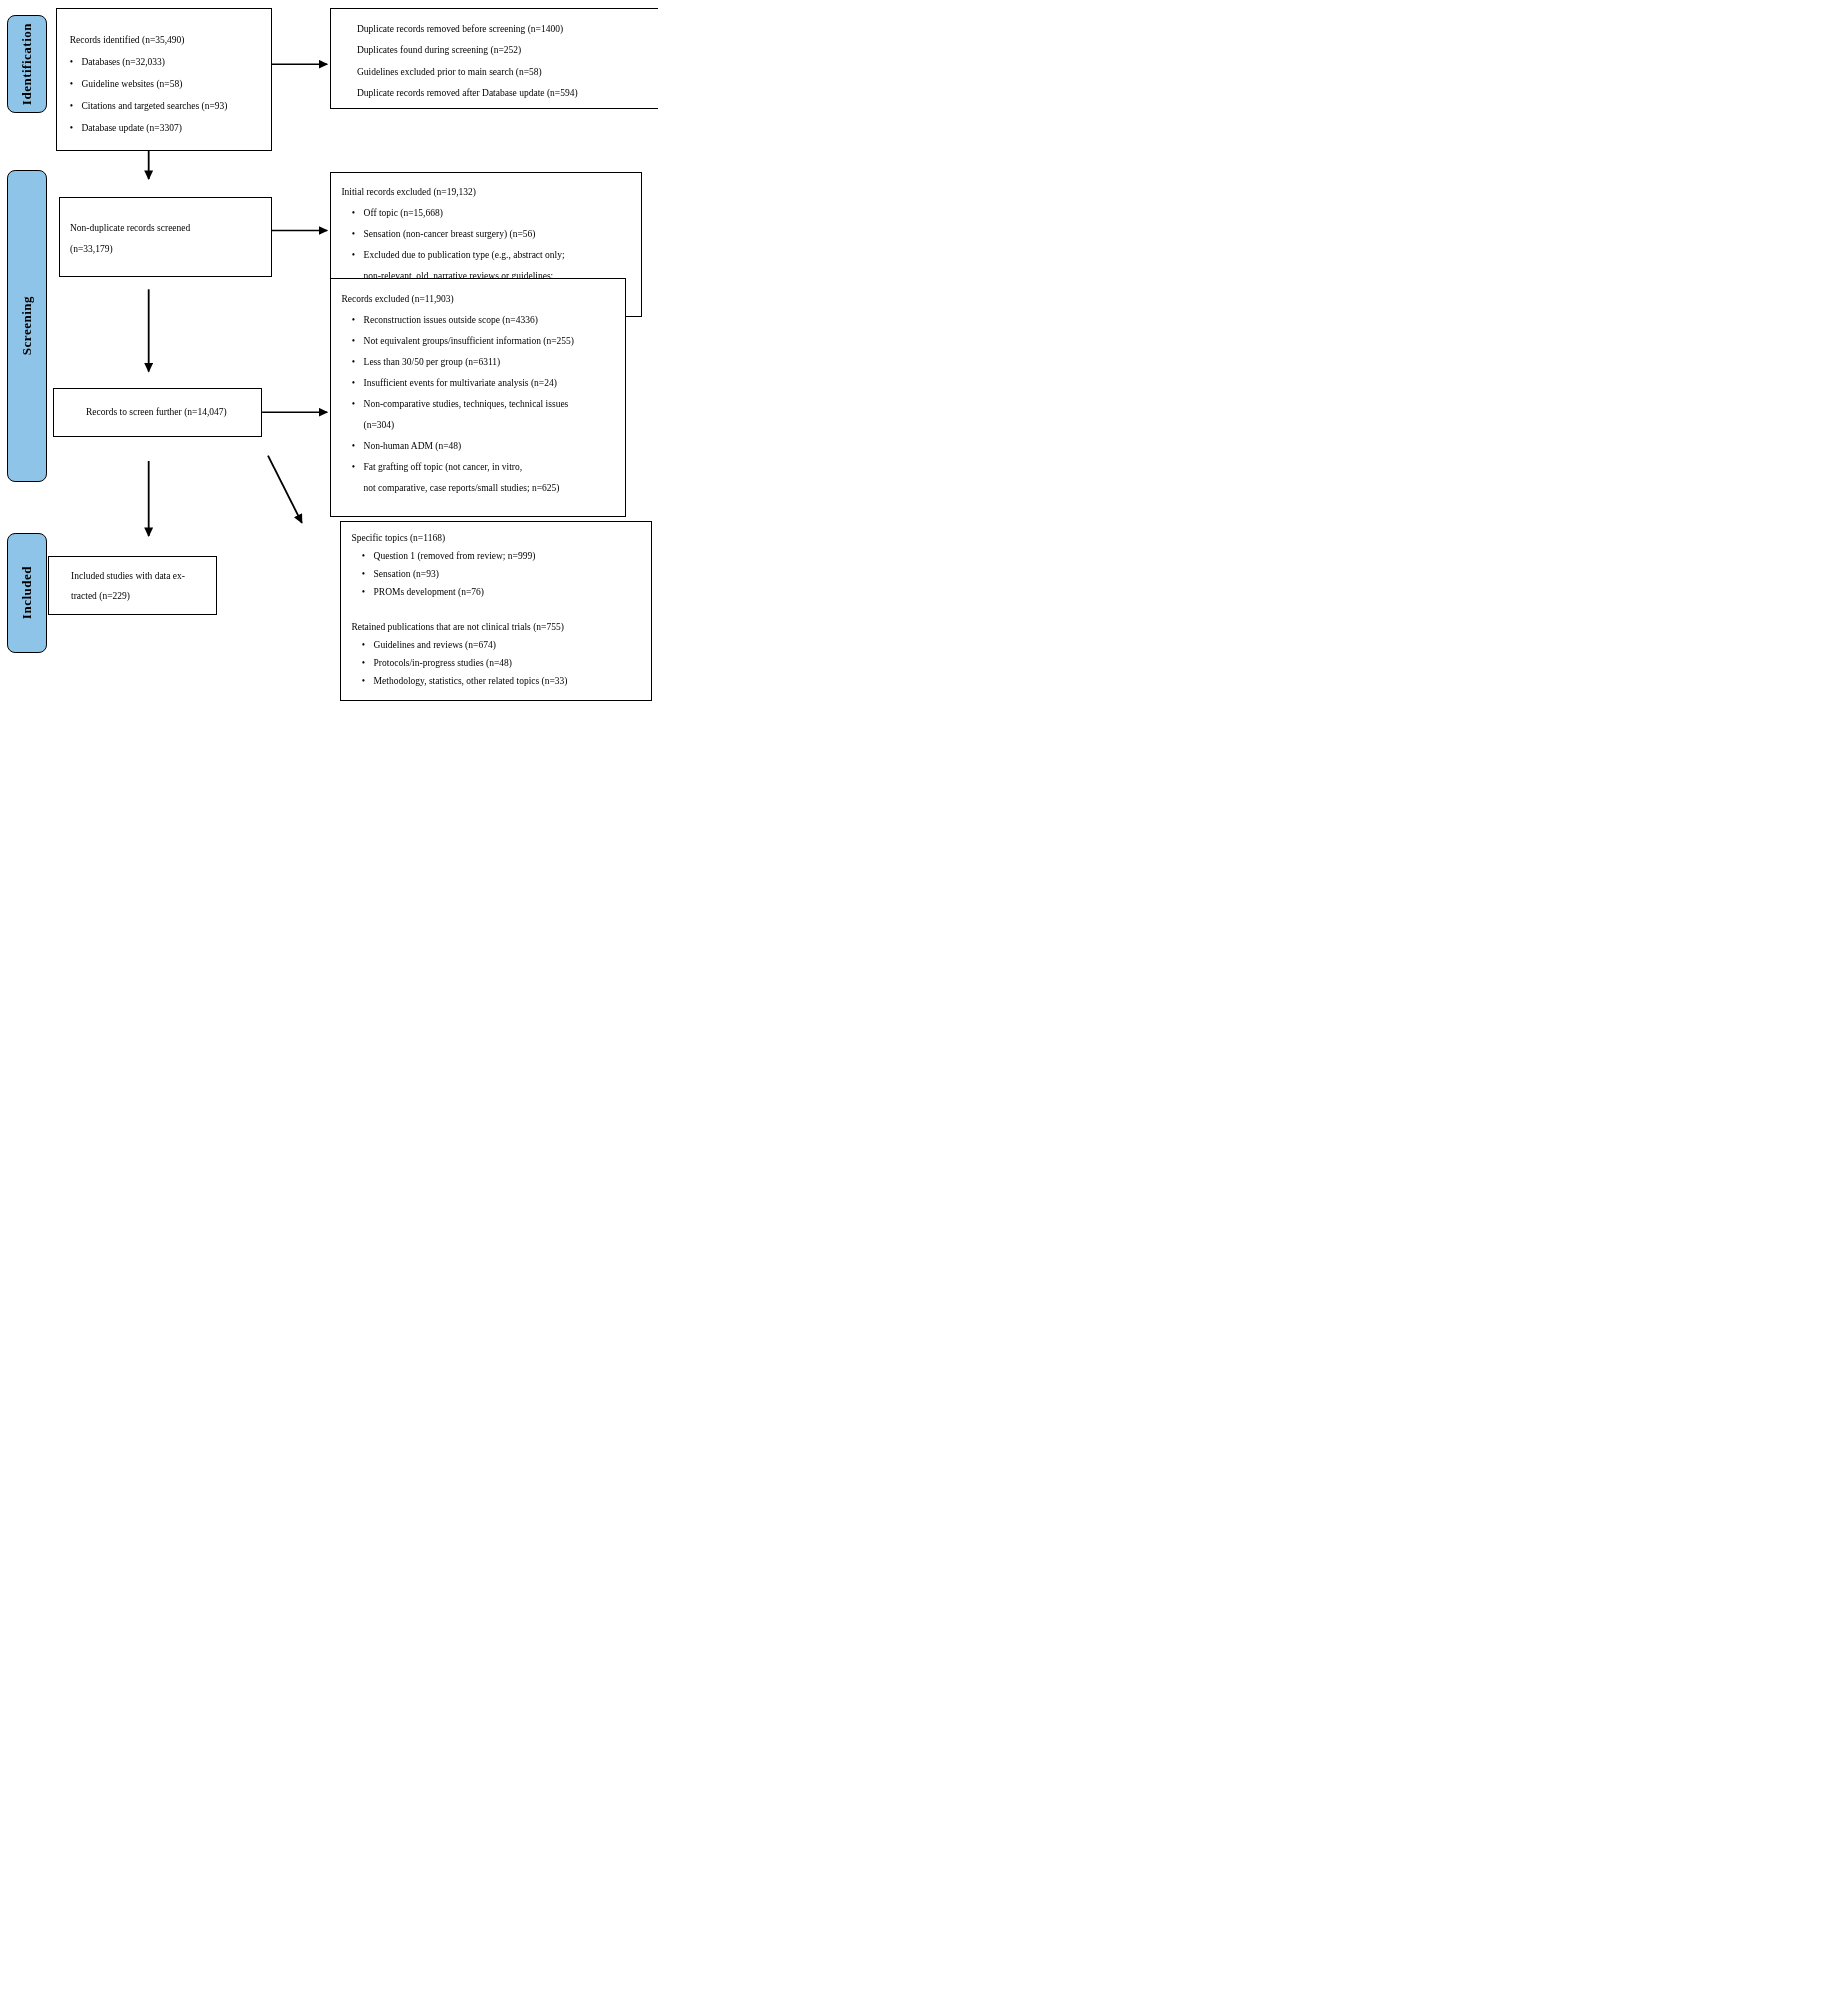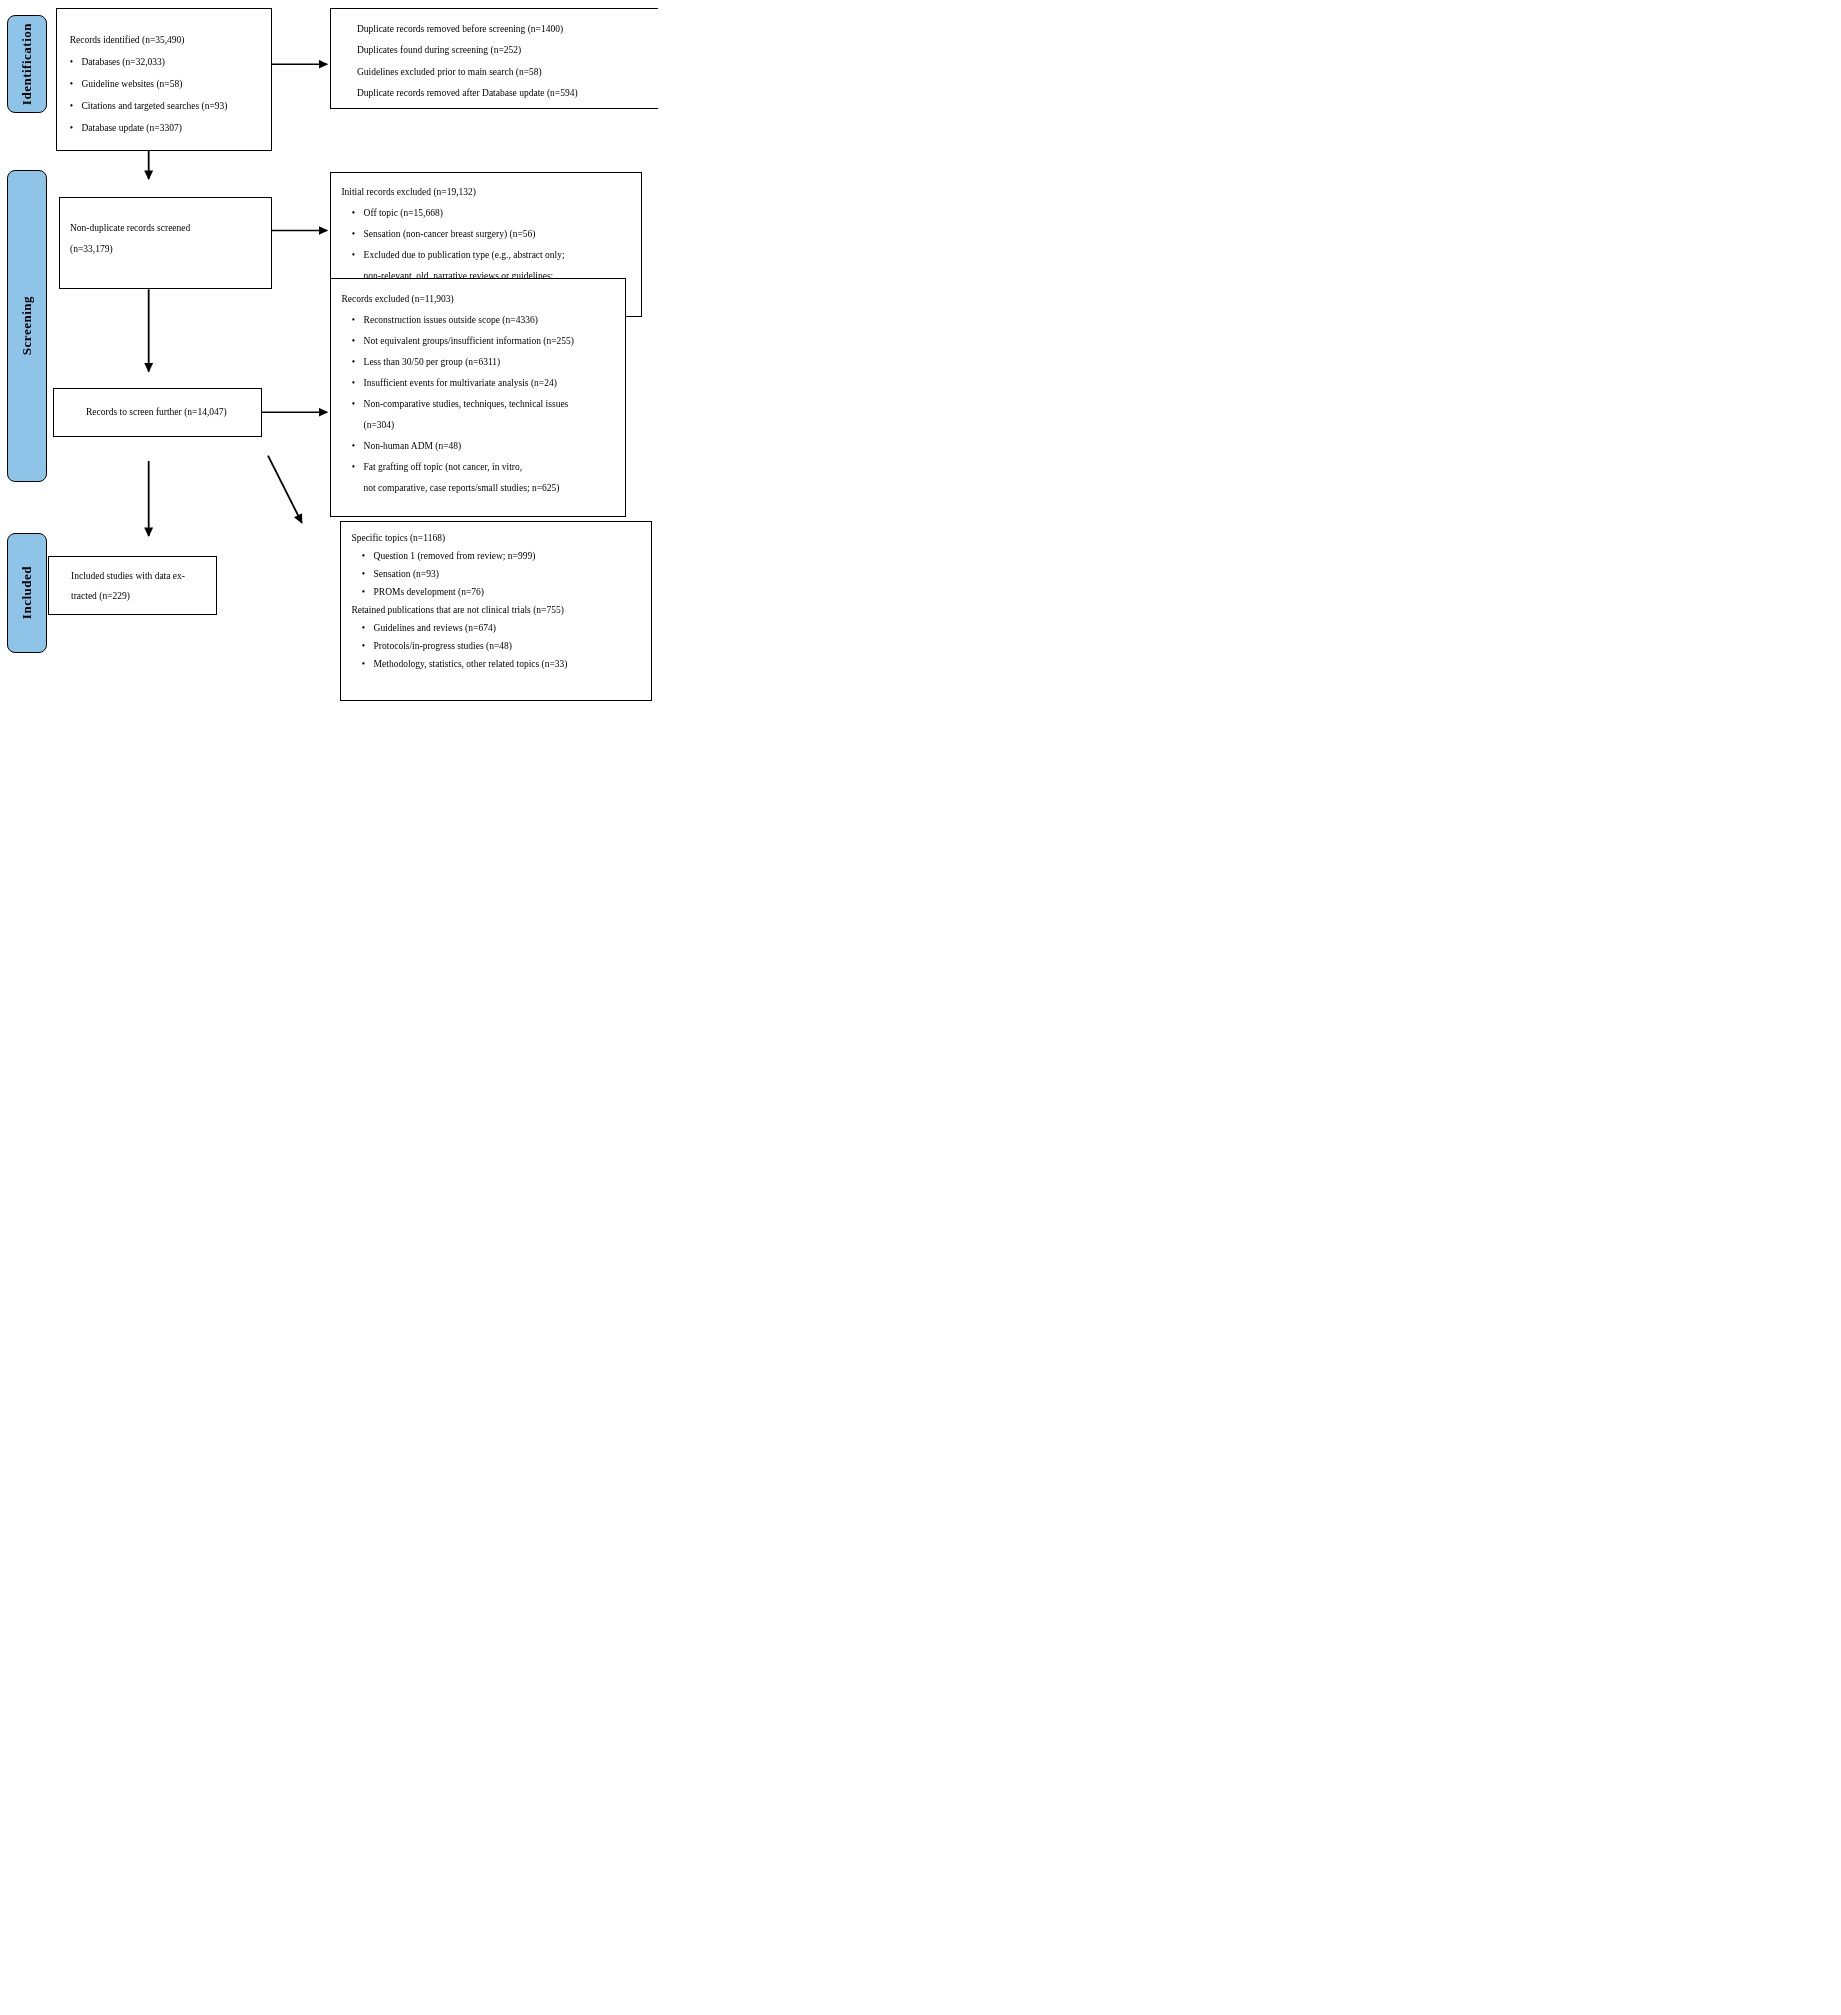"Non-duplicate records screened" #box-non-duplicate { height: 92px -> 80px }
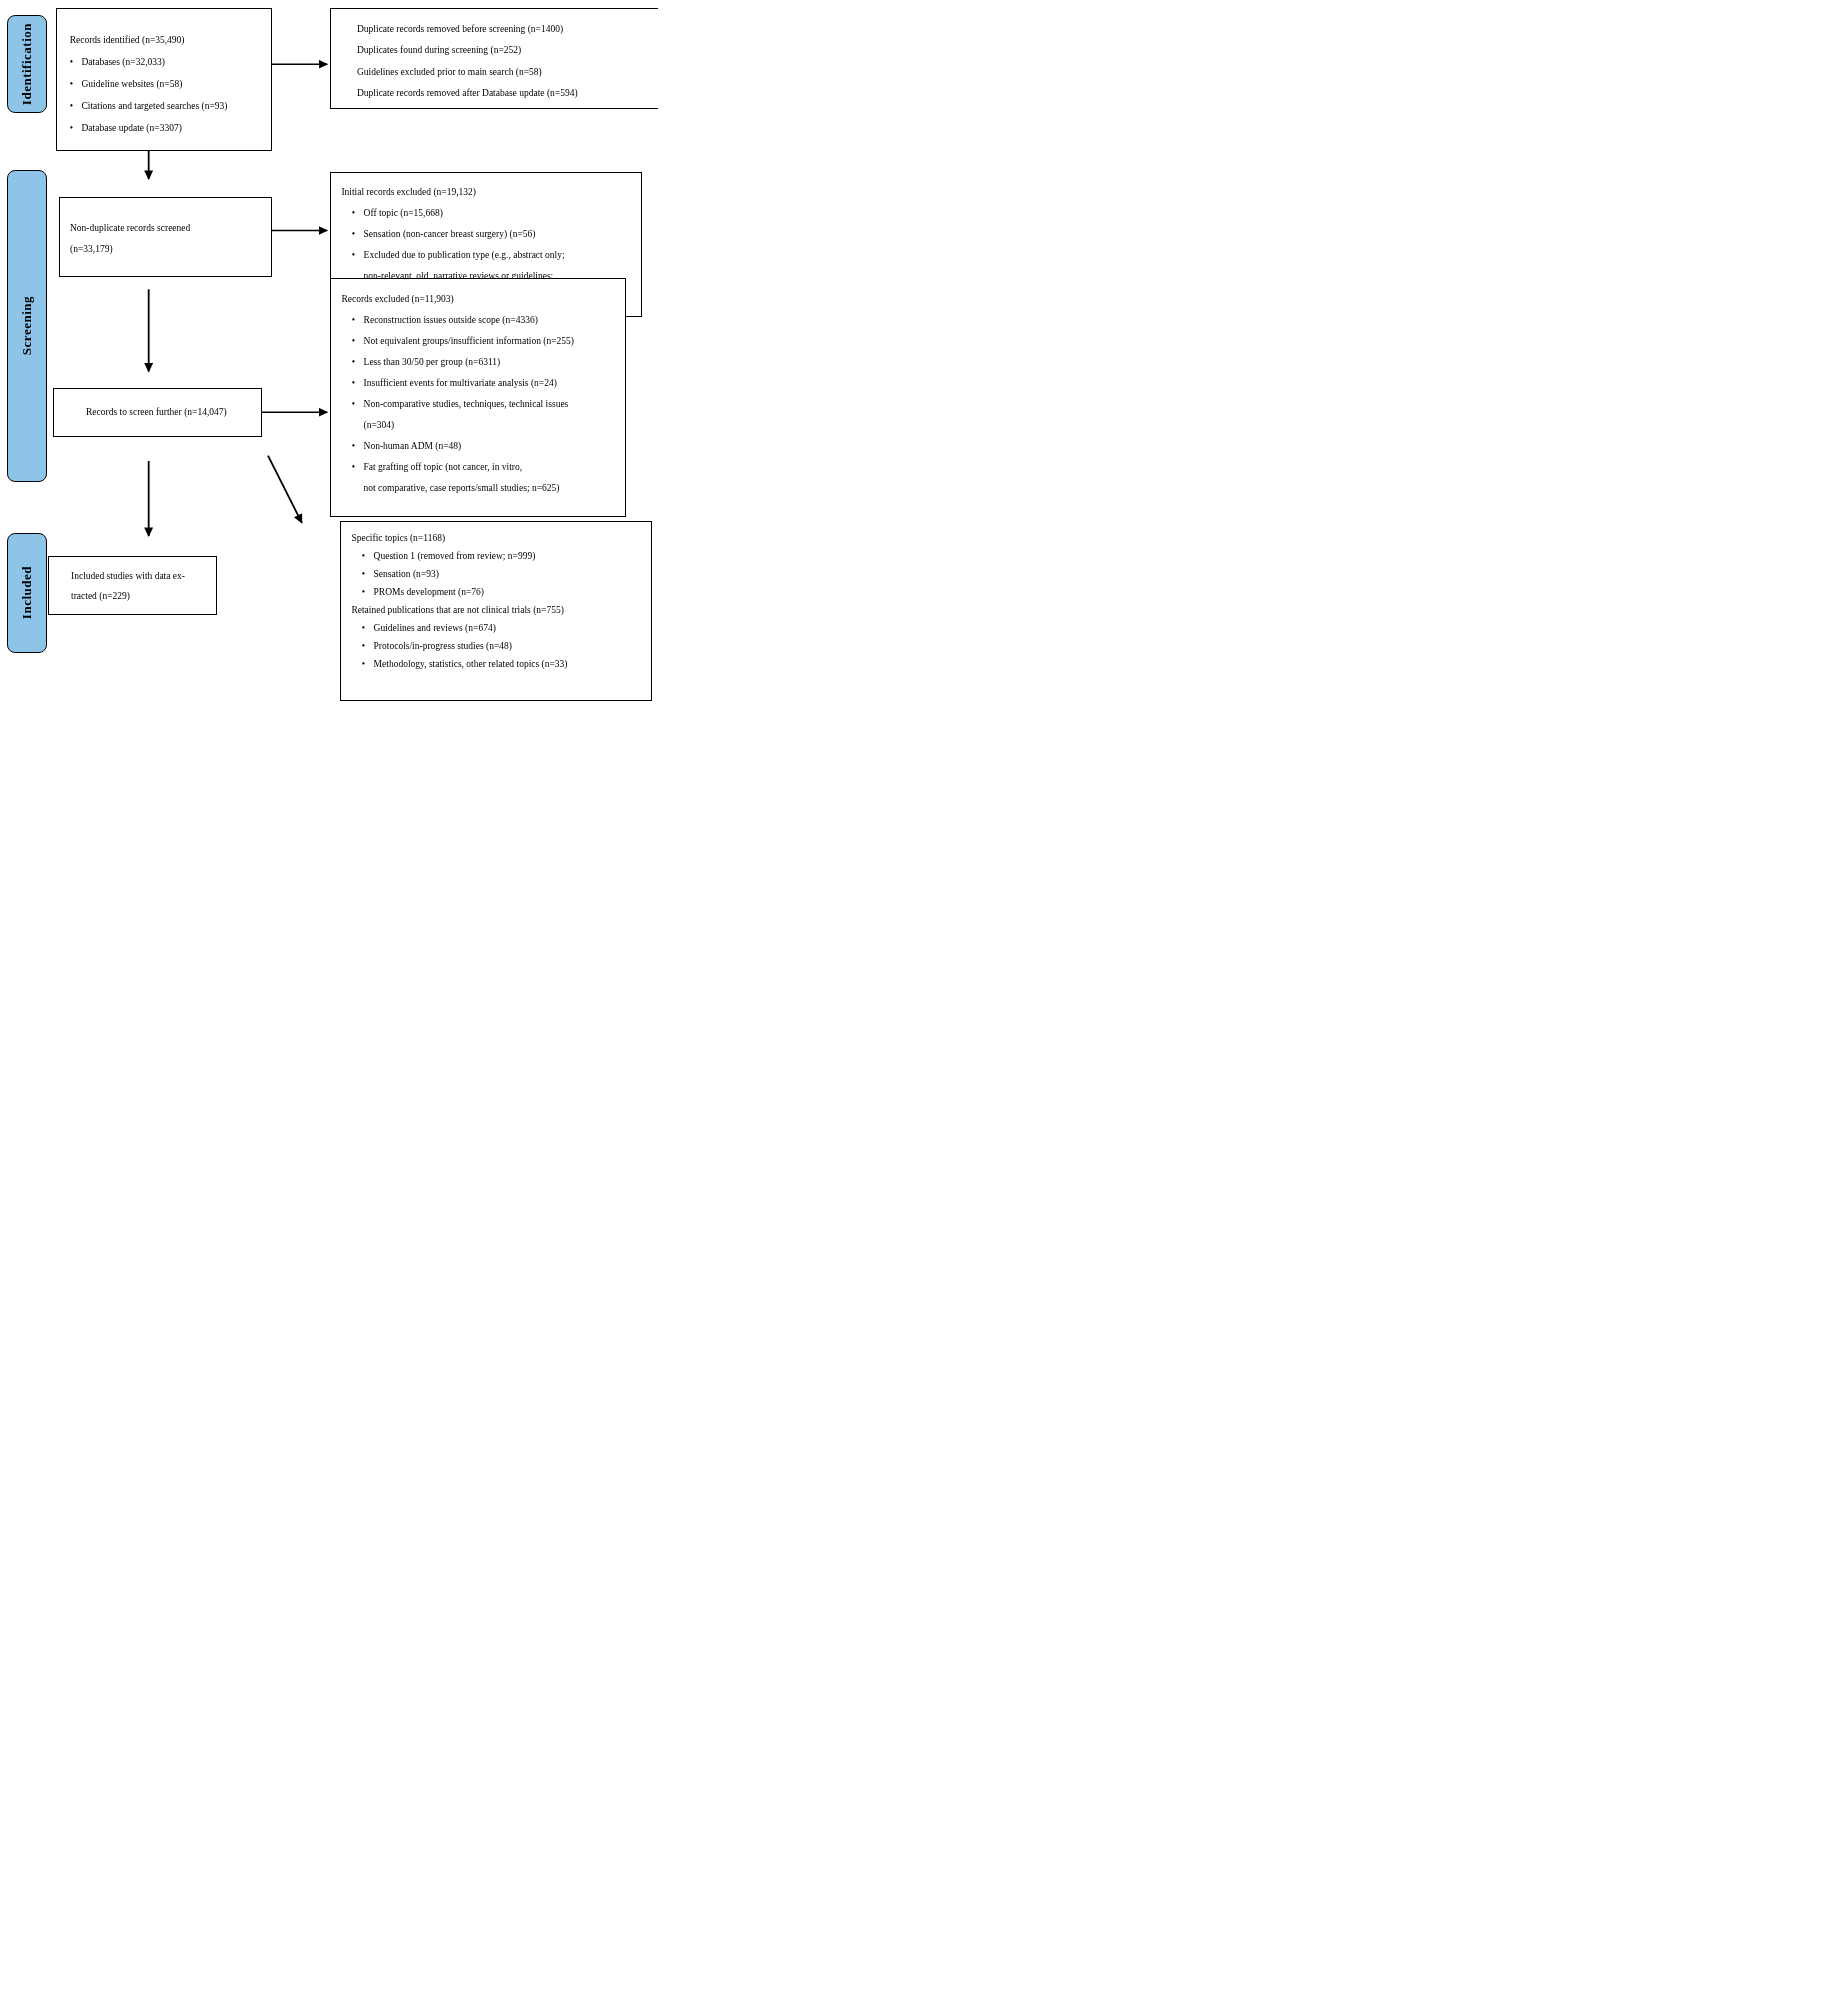"Retained publications that are not" .gap-before { margin-top: 0 -> 17px }
